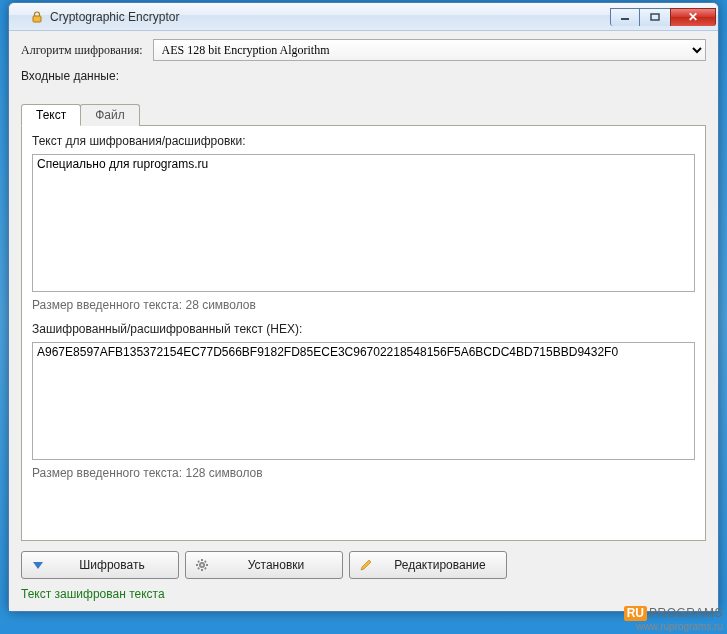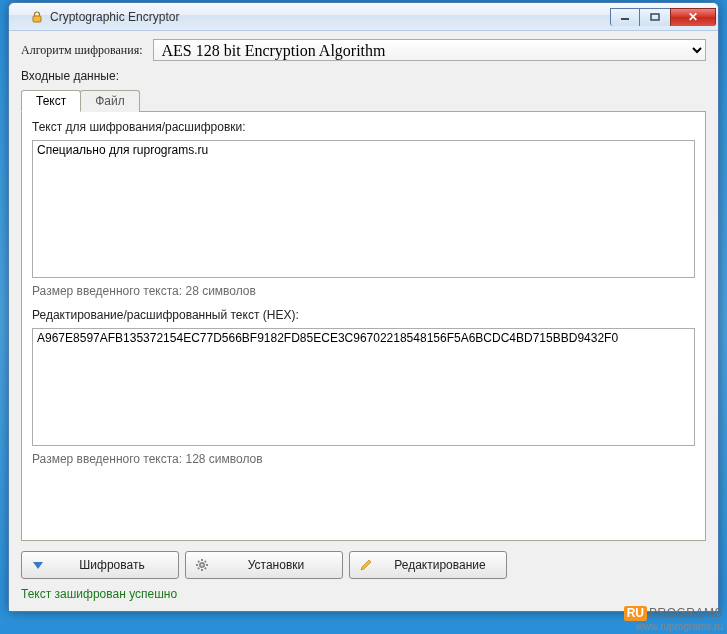"AES 128 bit Encryption Algorithm" select.combo { font-size: 16px -> 12px }
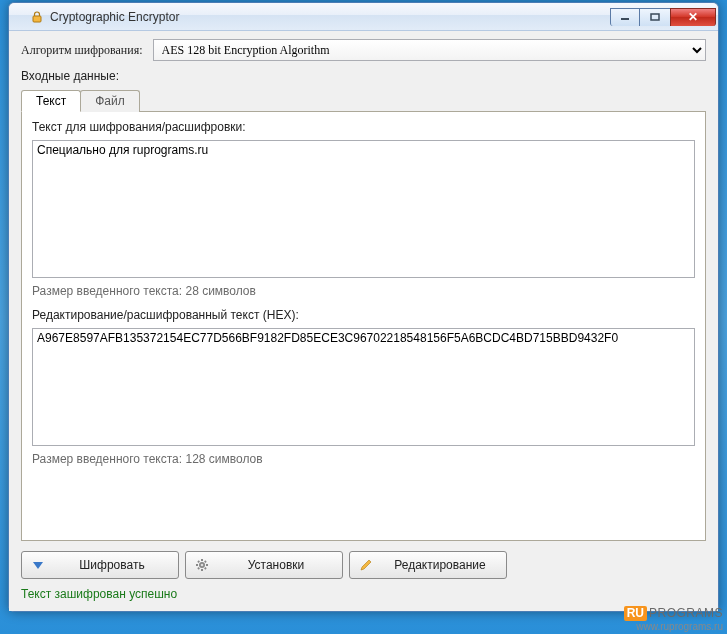"Текст" .tabs { margin-top: 2px -> 16px }
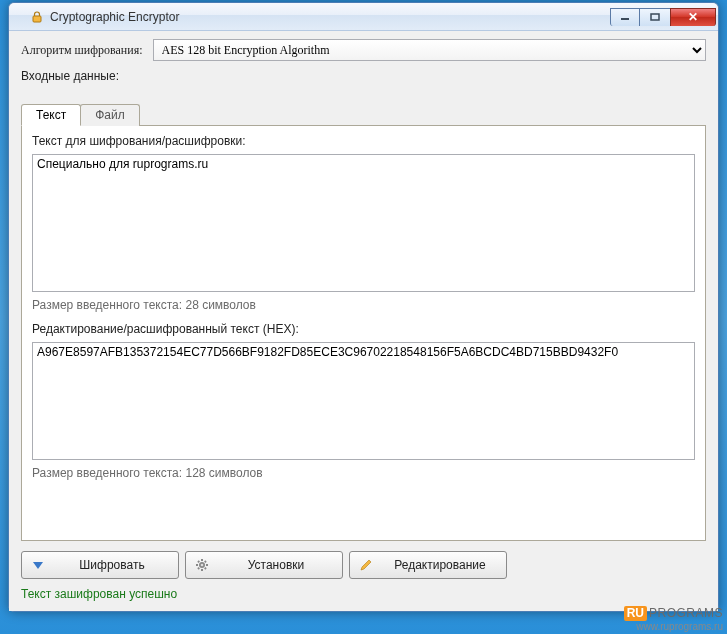"Редактирование/расшифрованный текст" div.grouplabel { text: Редактирование/расшифрованный -> Зашифрованный/расшифрованный }
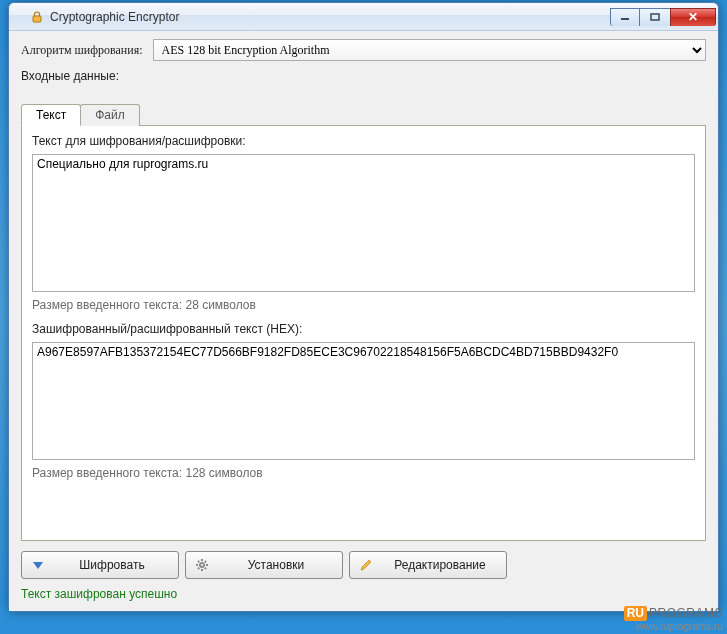"Текст зашифрован успешно" div.status { text: успешно -> текста }
